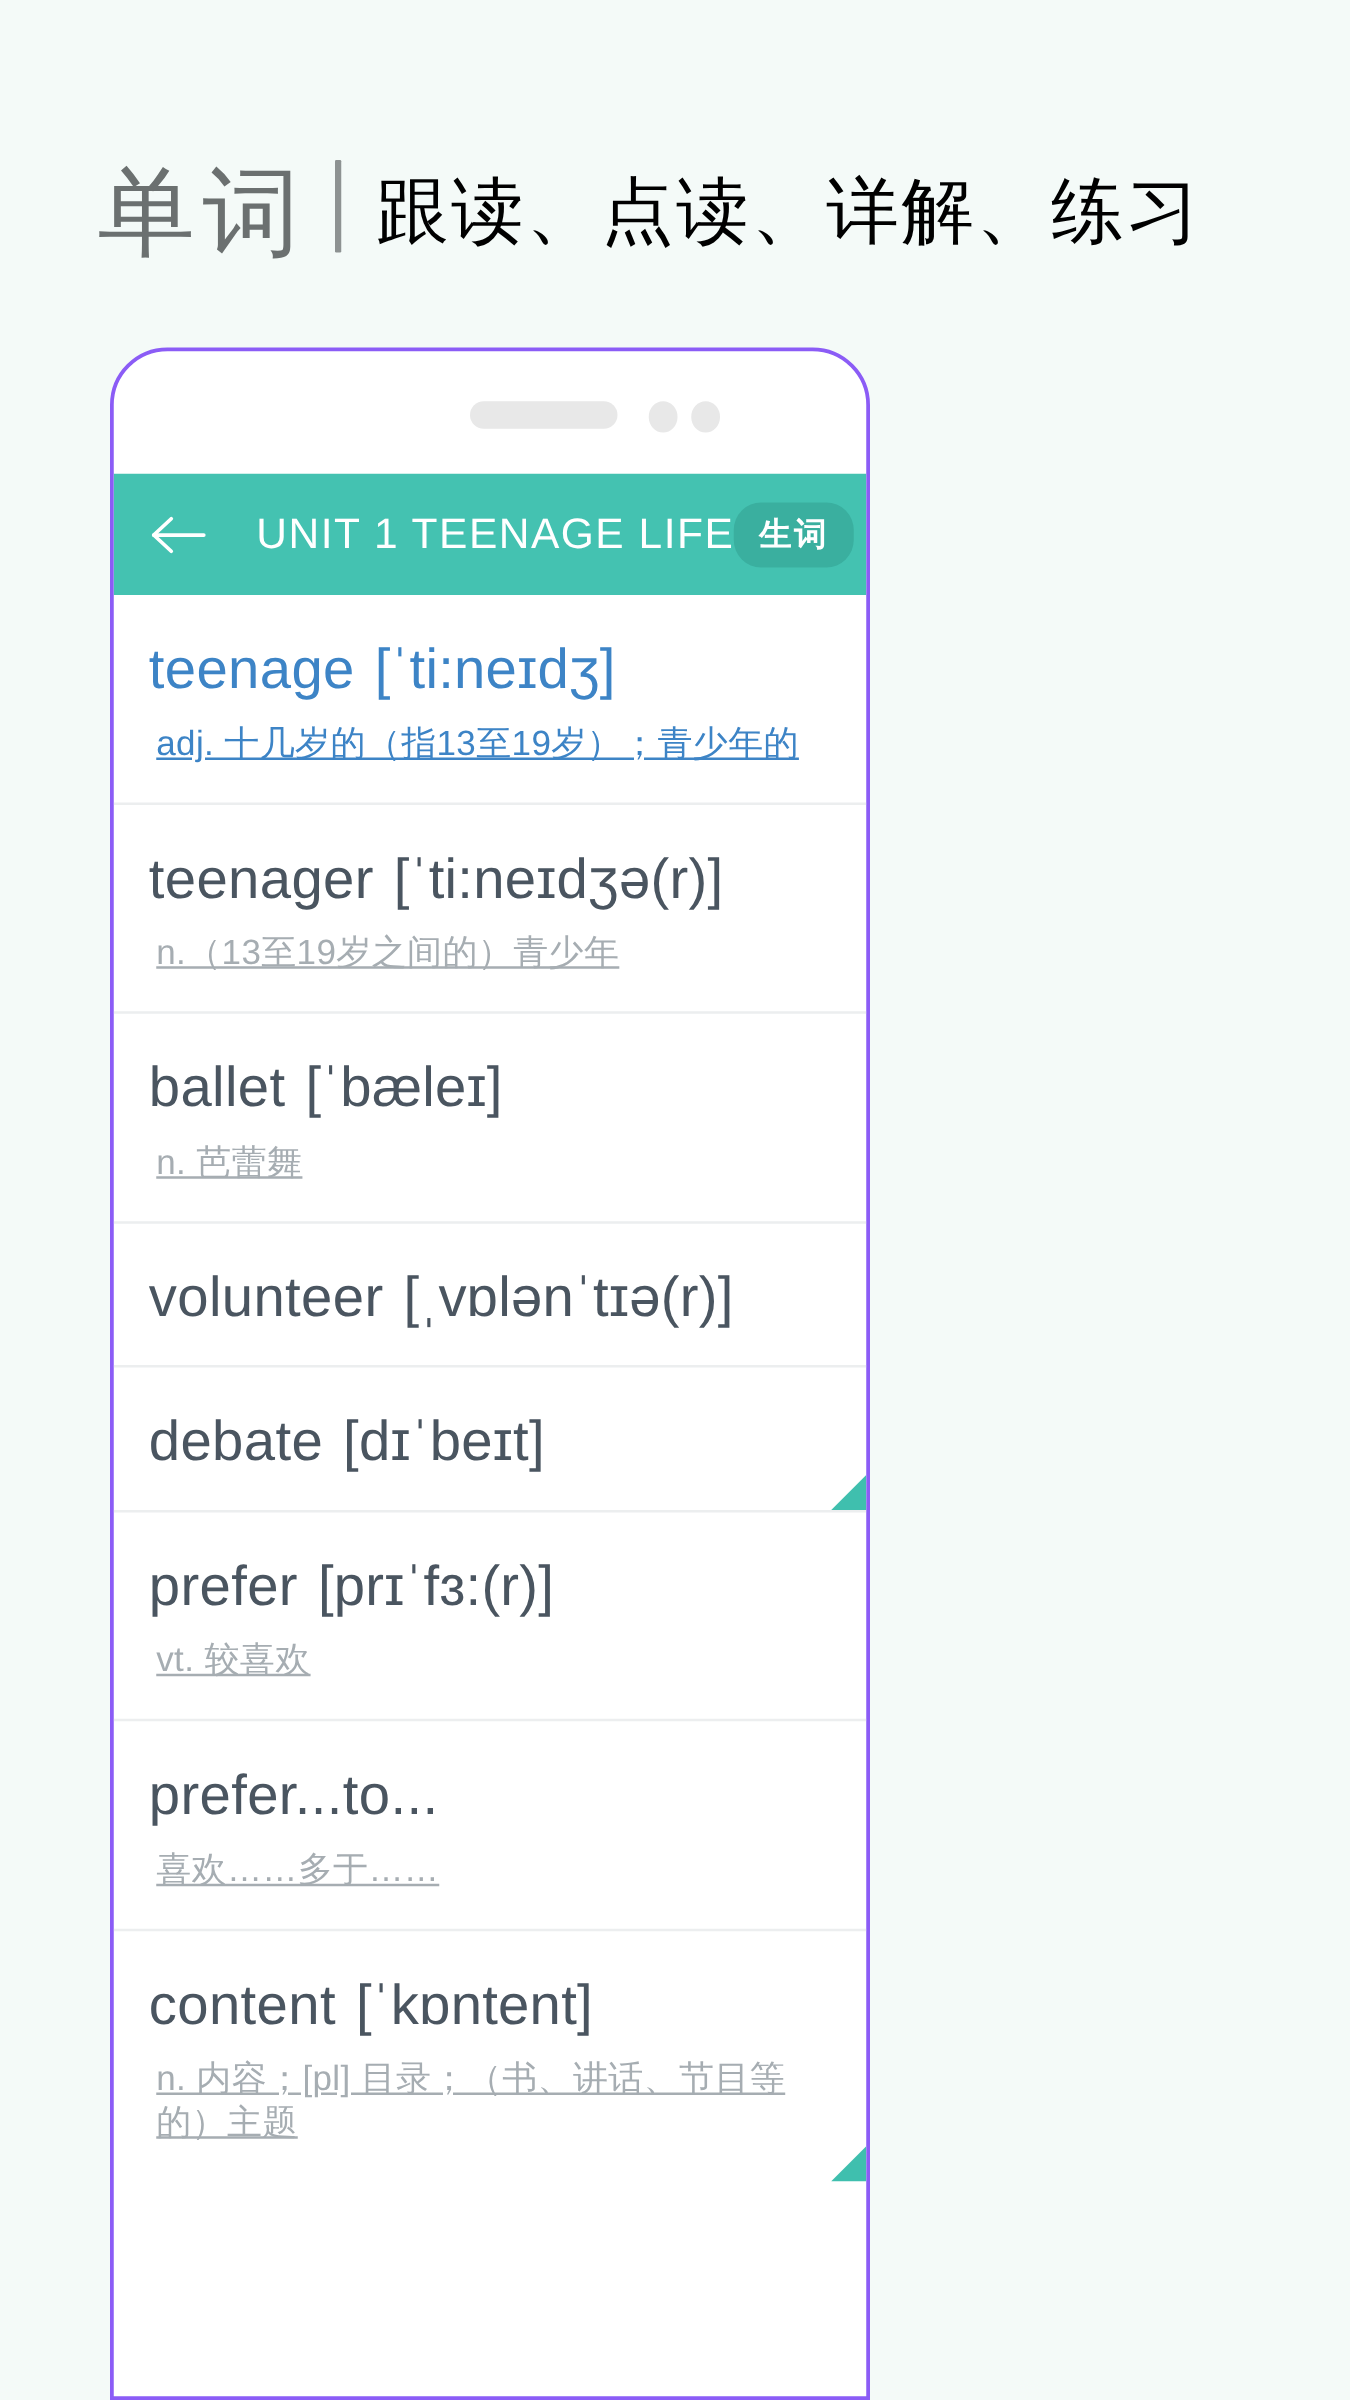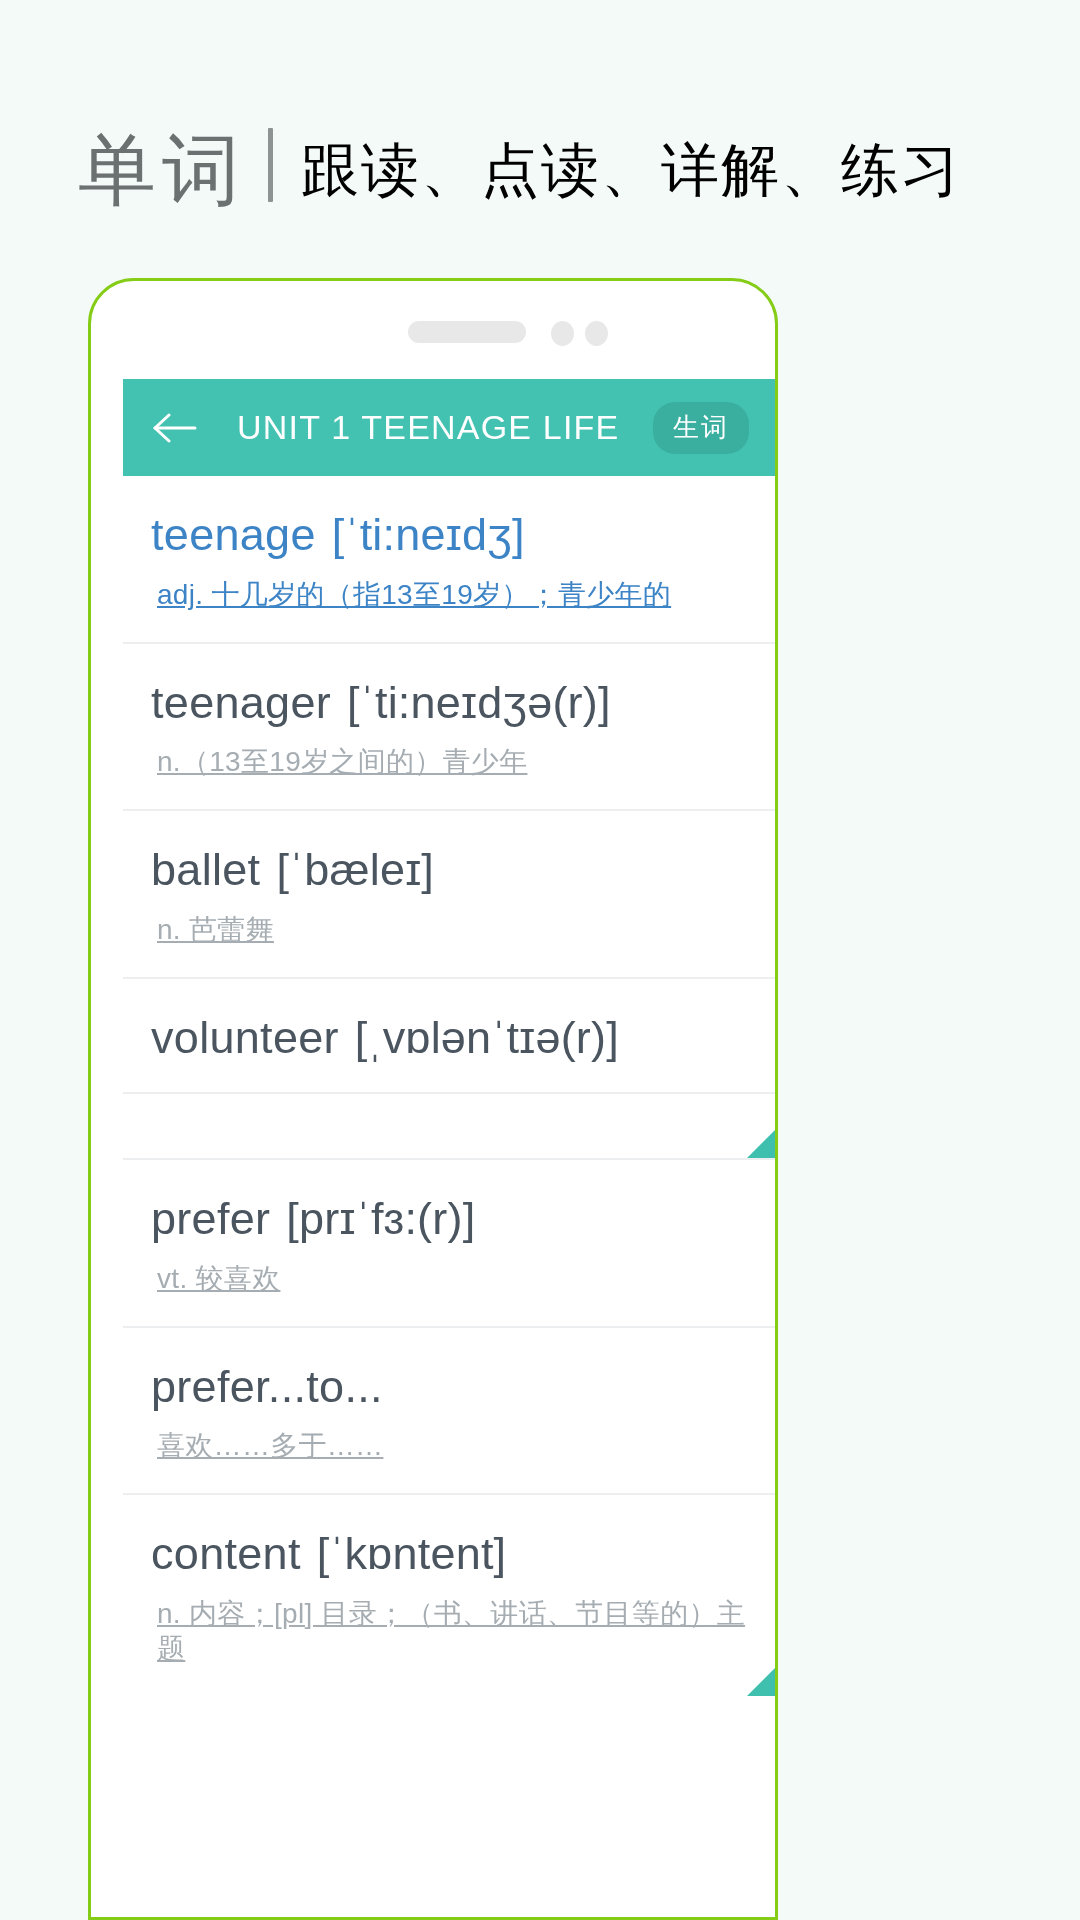"UNIT 1 TEENAGE LIFE" .phone { border: 3px solid #84cc16 -> 3px solid #8b5cf6; padding-left: 32px -> none; width: 690px -> 608px }
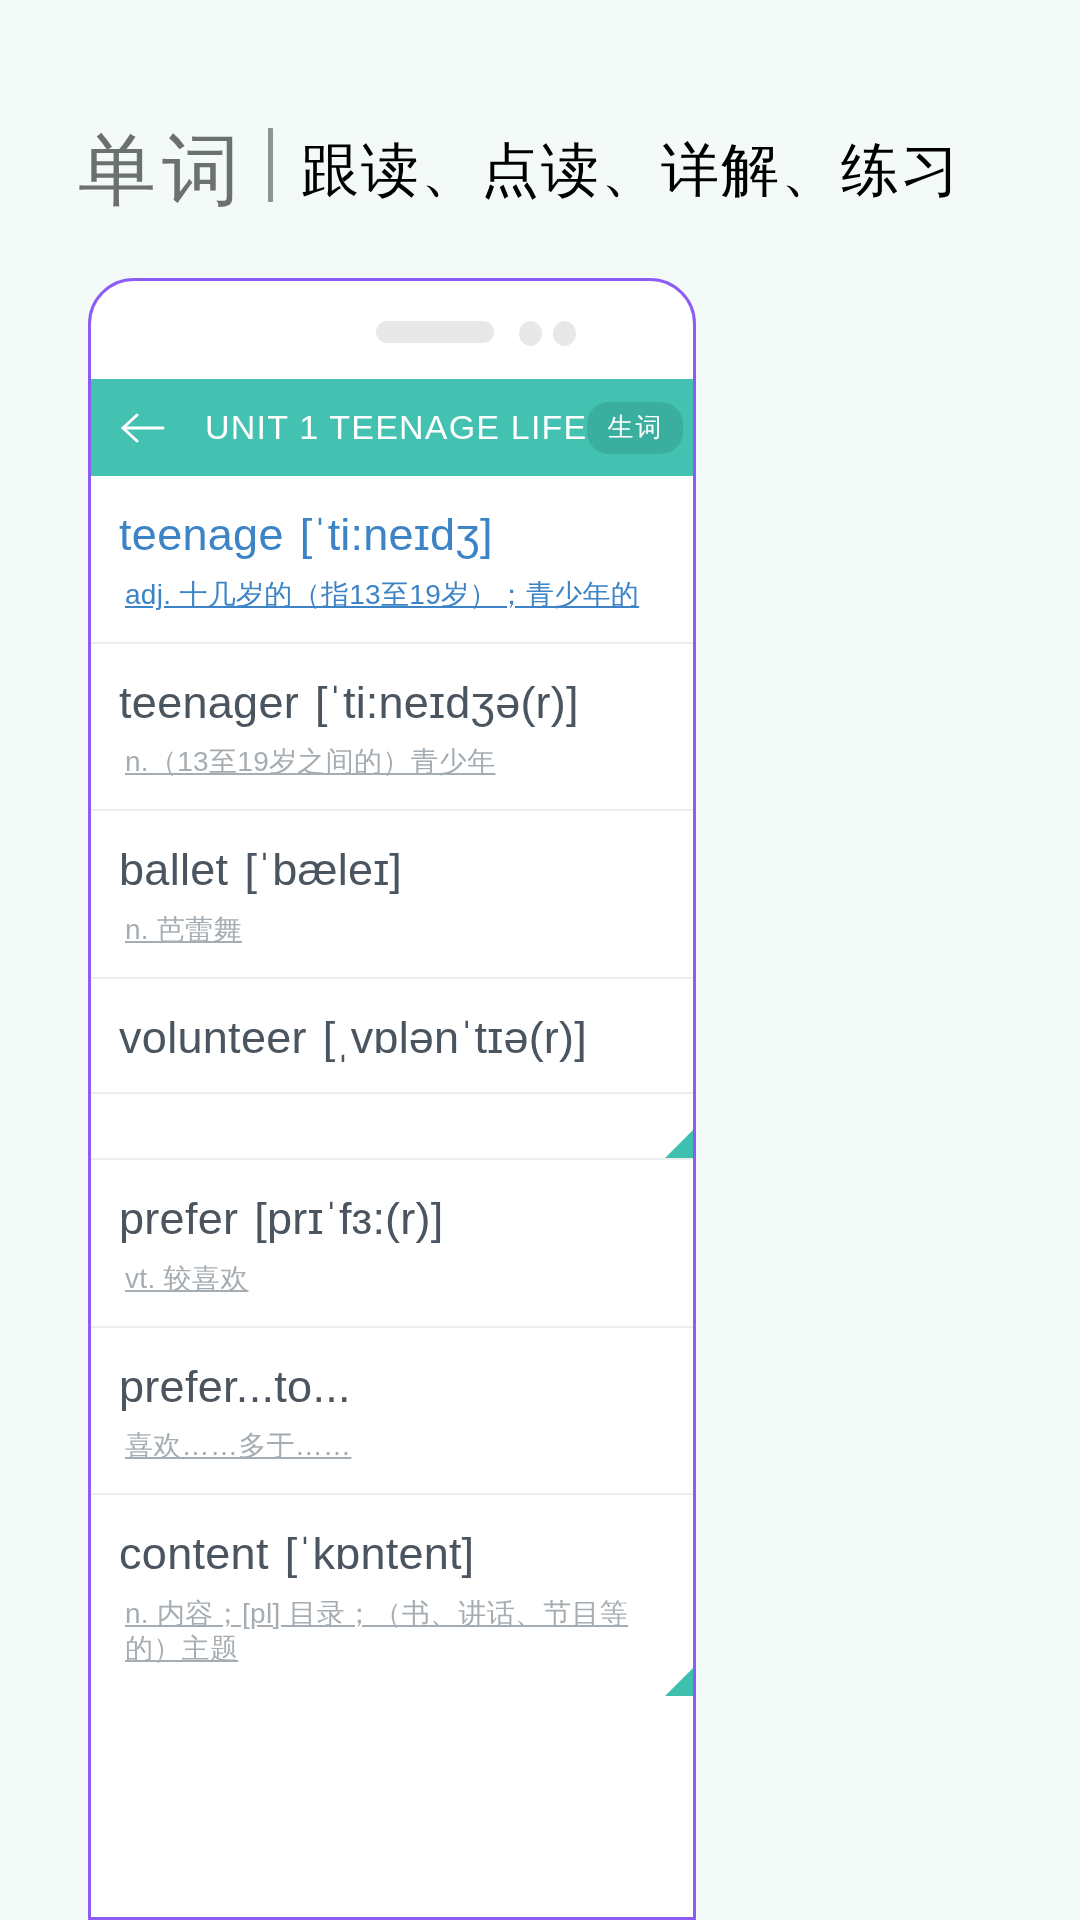"生词" .newword-badge { font-weight: none -> bold }
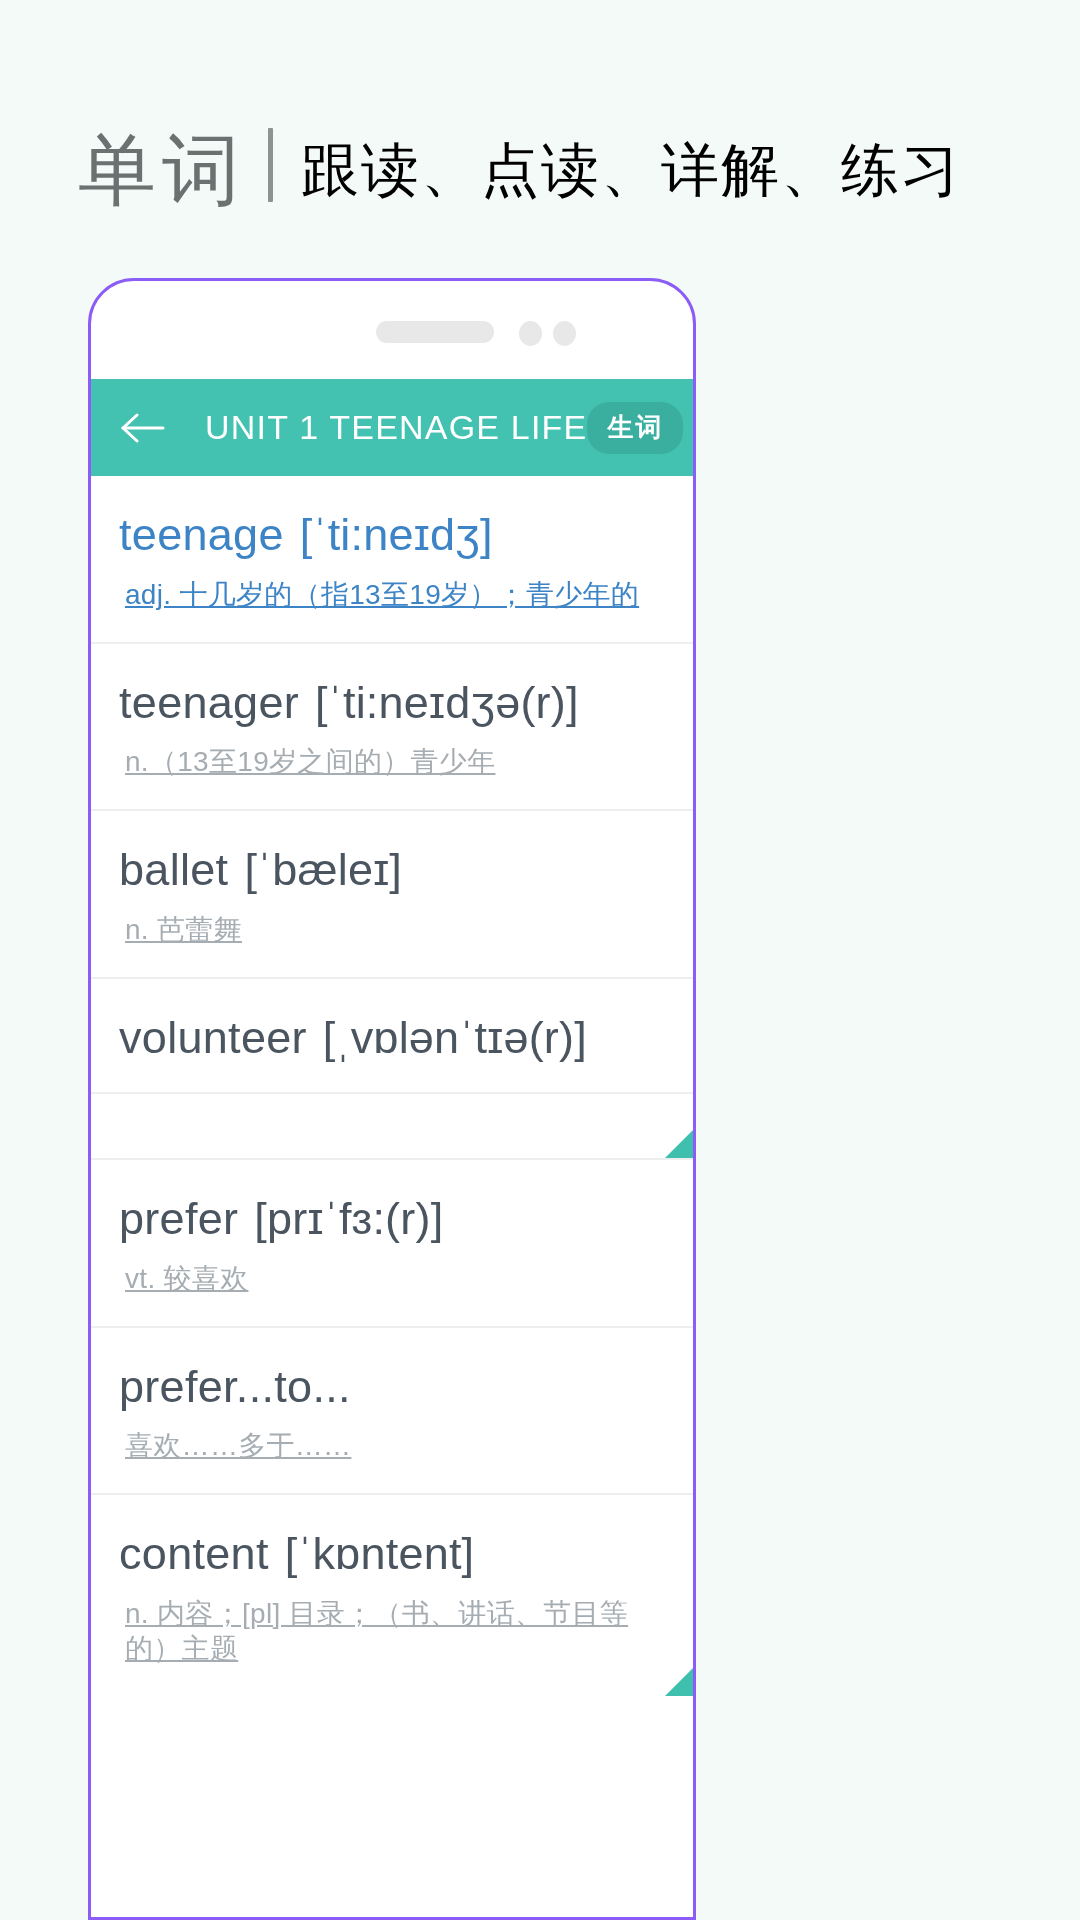"debate [dɪˈbeɪt]" div.word-line { html: none -> <div> <span>debate</span><span>[dɪˈbeɪt]</span> </div> }
